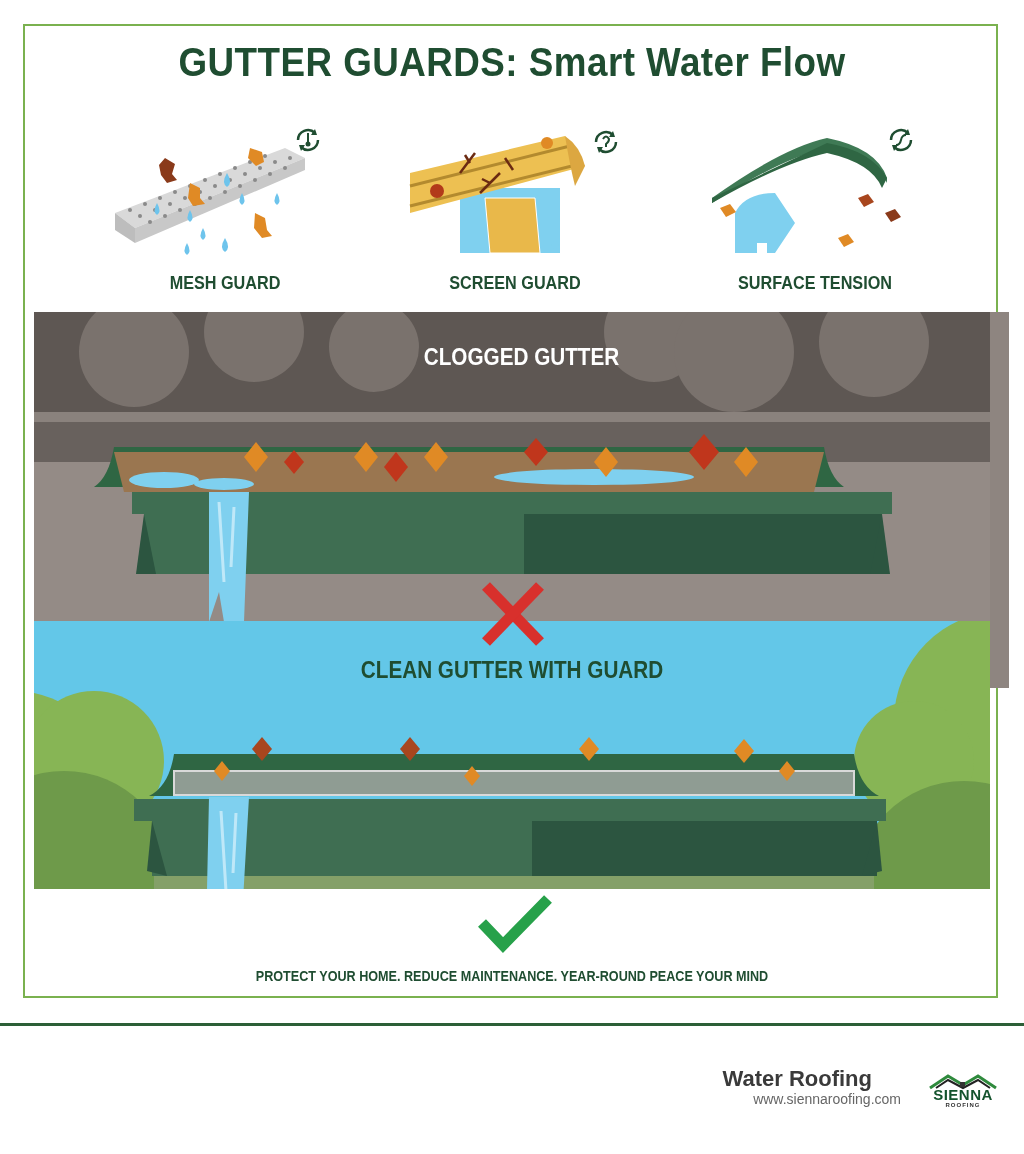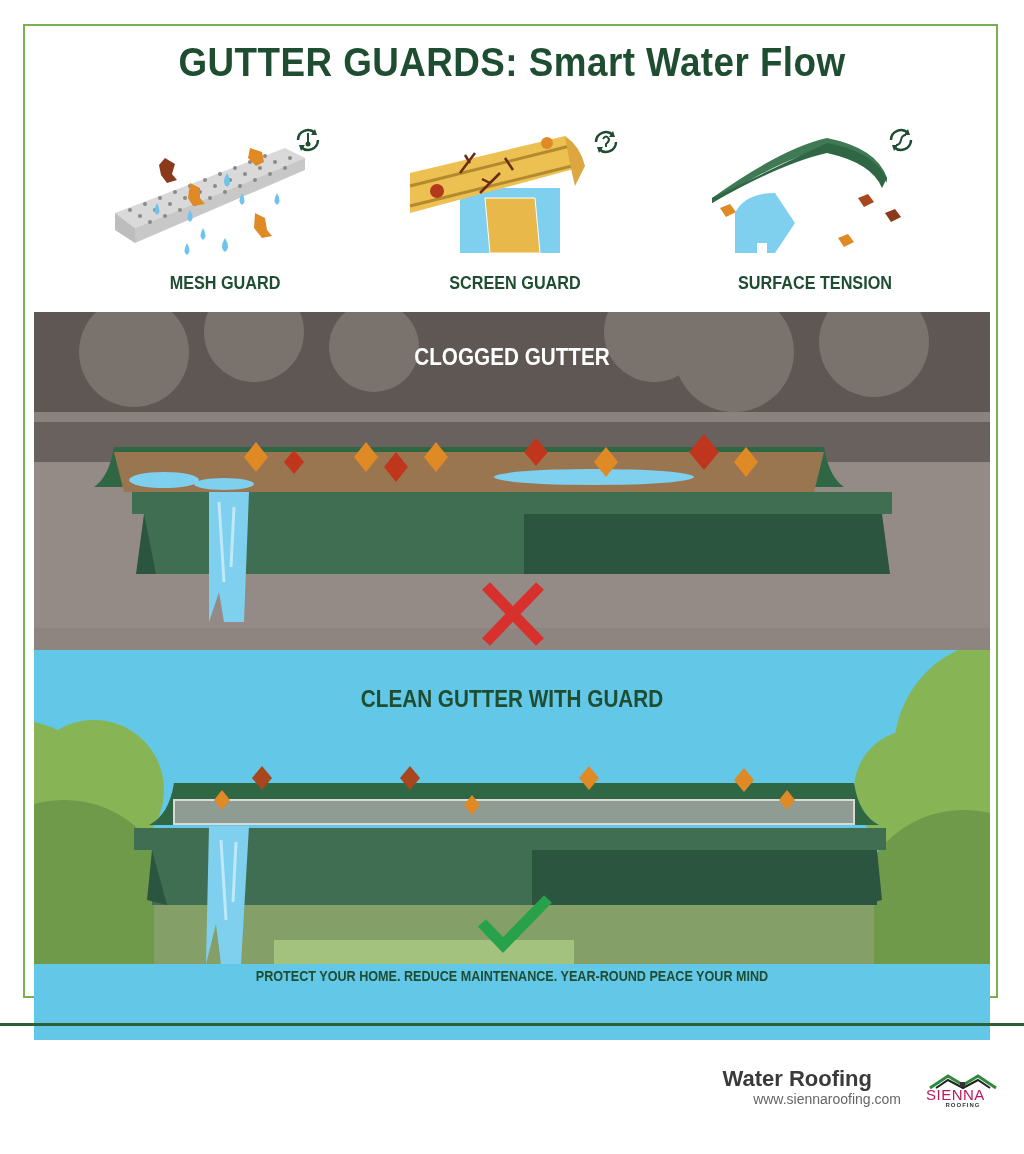"CLOGGED GUTTER" .panel-clogged { padding-left: none -> 19px }
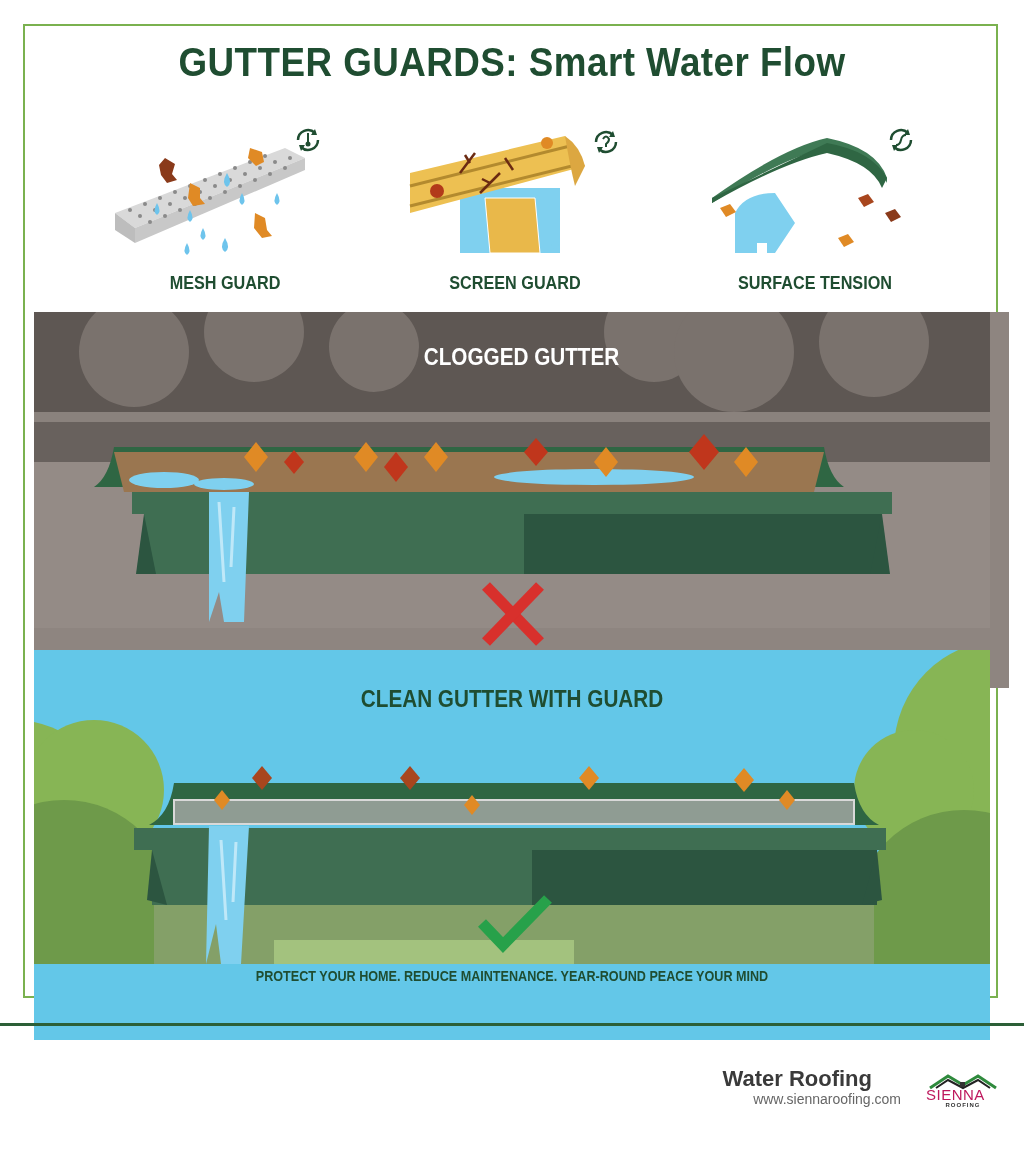"CLEAN GUTTER WITH GUARD" .panel-clean { height: 390px -> 268px; top: 650px -> 621px }
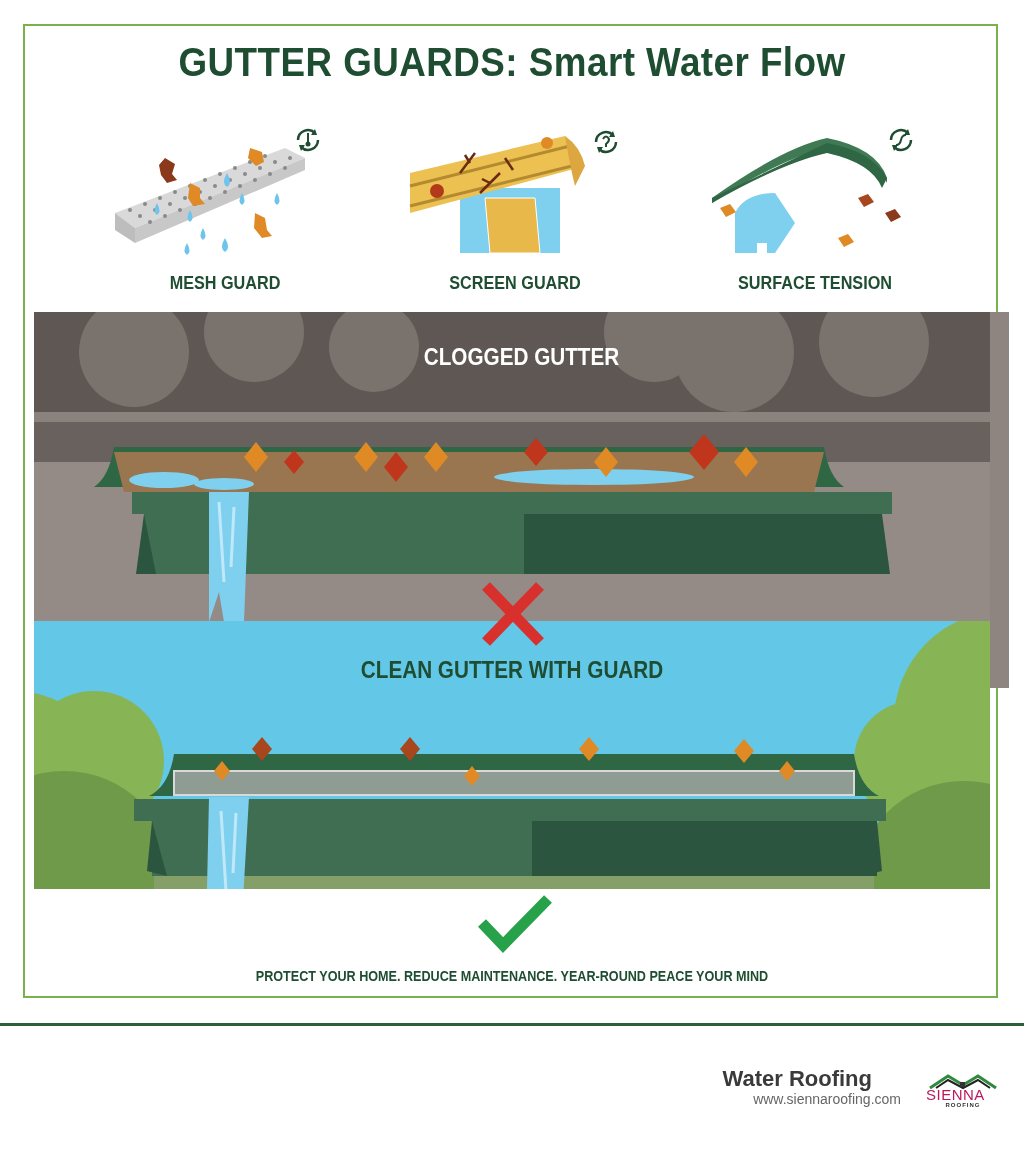"SIENNA" div { color: #be185d -> #14532d; font-weight: normal -> bold; text-align: left -> center }
